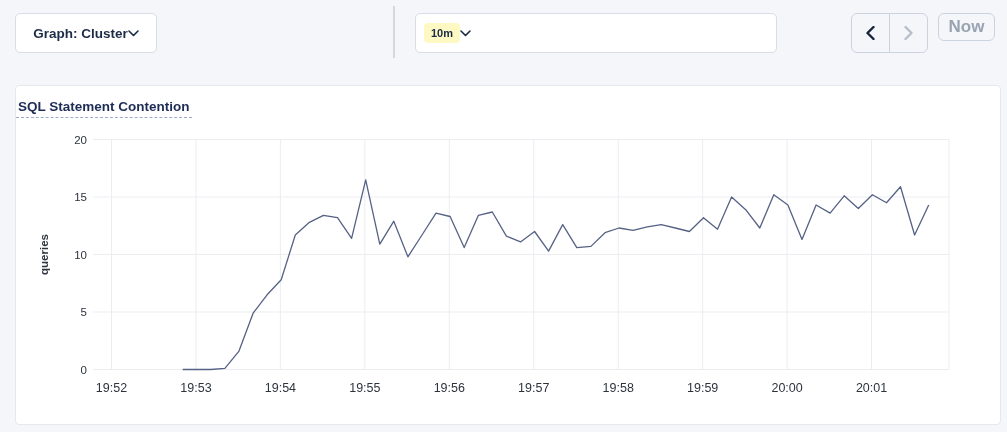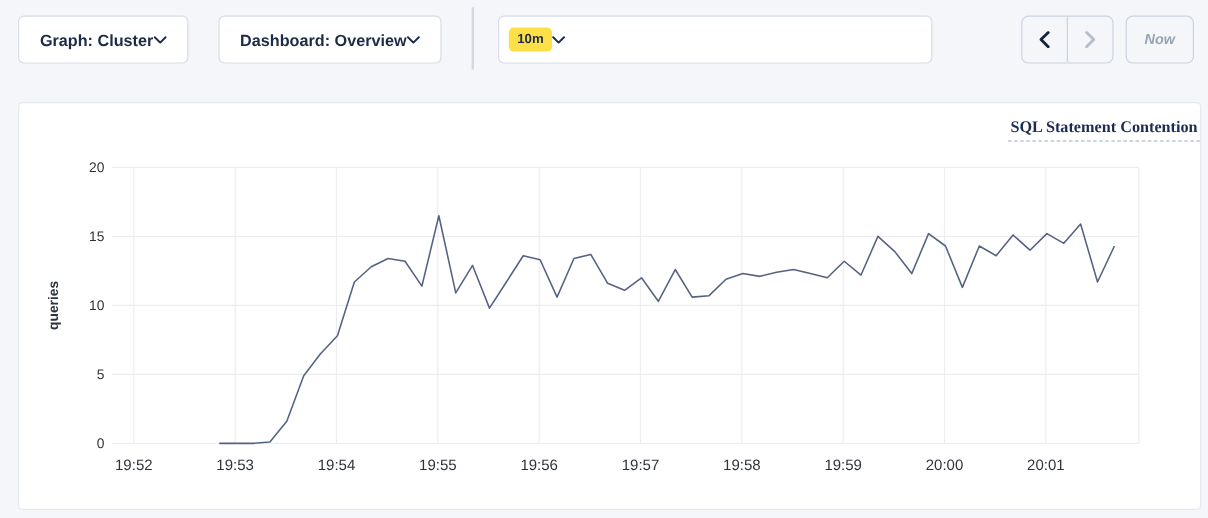"Dashboard: Overview" div.tb-btn { html: <div> <span>Dashboard: Overview</span> <span> <svg> <polyline></polyline> </svg> </span> </div> -> none }
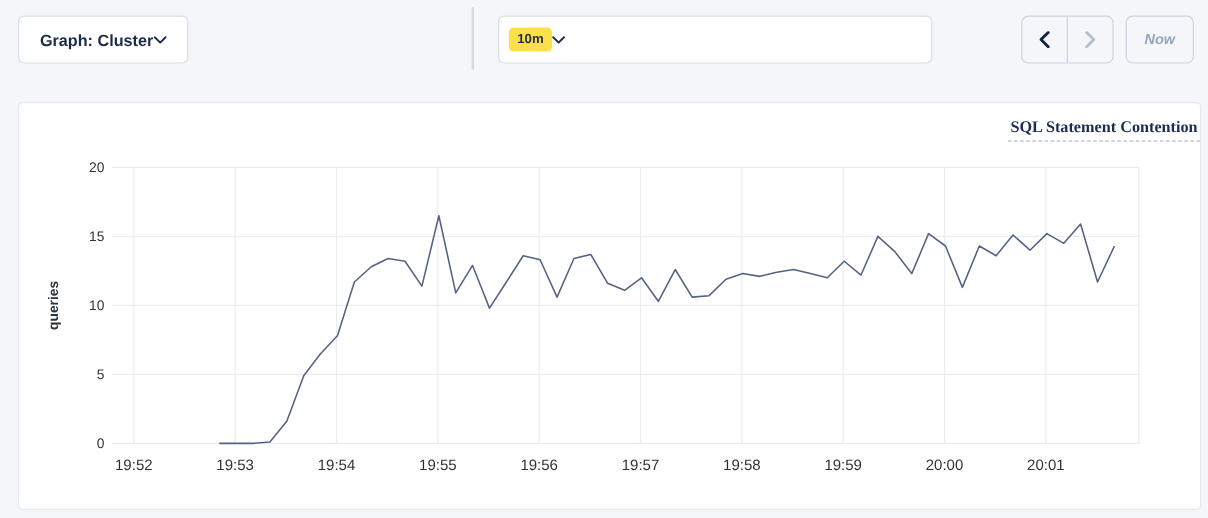"10m" .time-badge { background: #fde047 -> #fef9c3 }
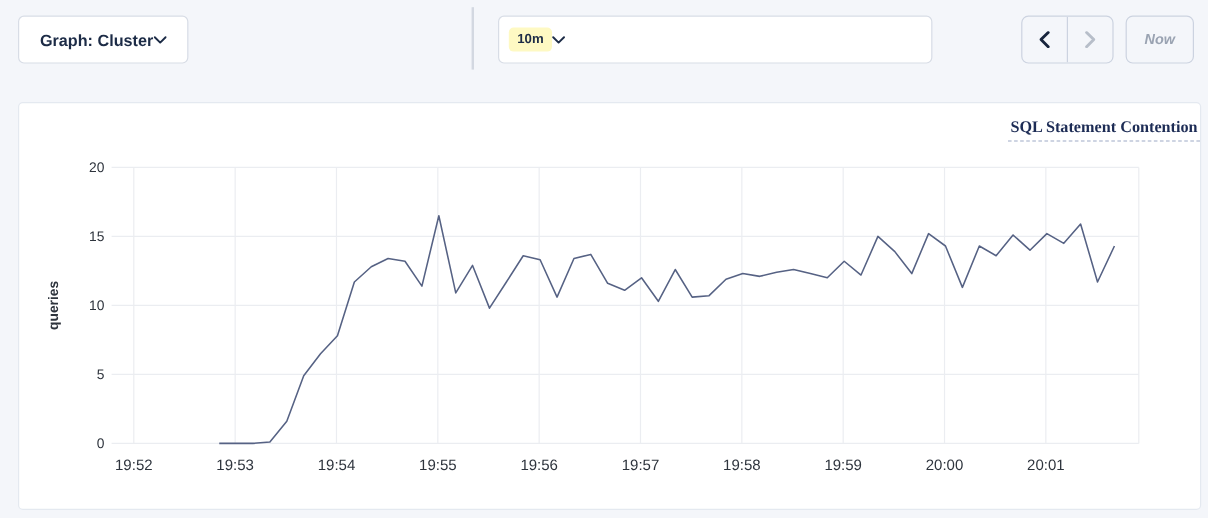"Now" #now-btn { font-size: 12px -> 17px; font-style: italic -> none; height: 40px -> 28px }
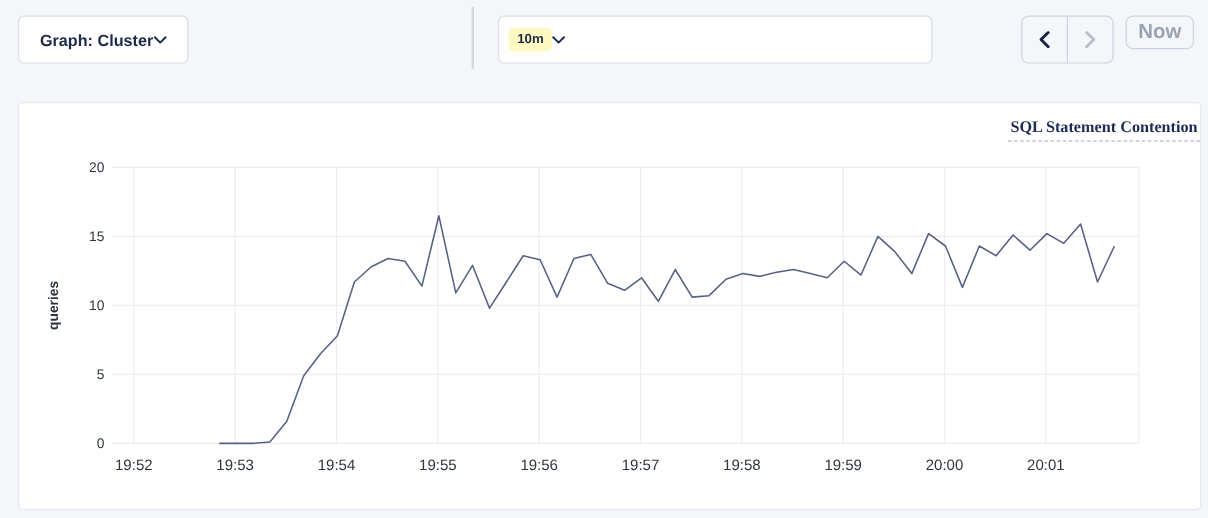"SQL Statement Contention" .panel-title-wrap { font-family: Liberation Serif, serif -> none; text-align: right -> left }
